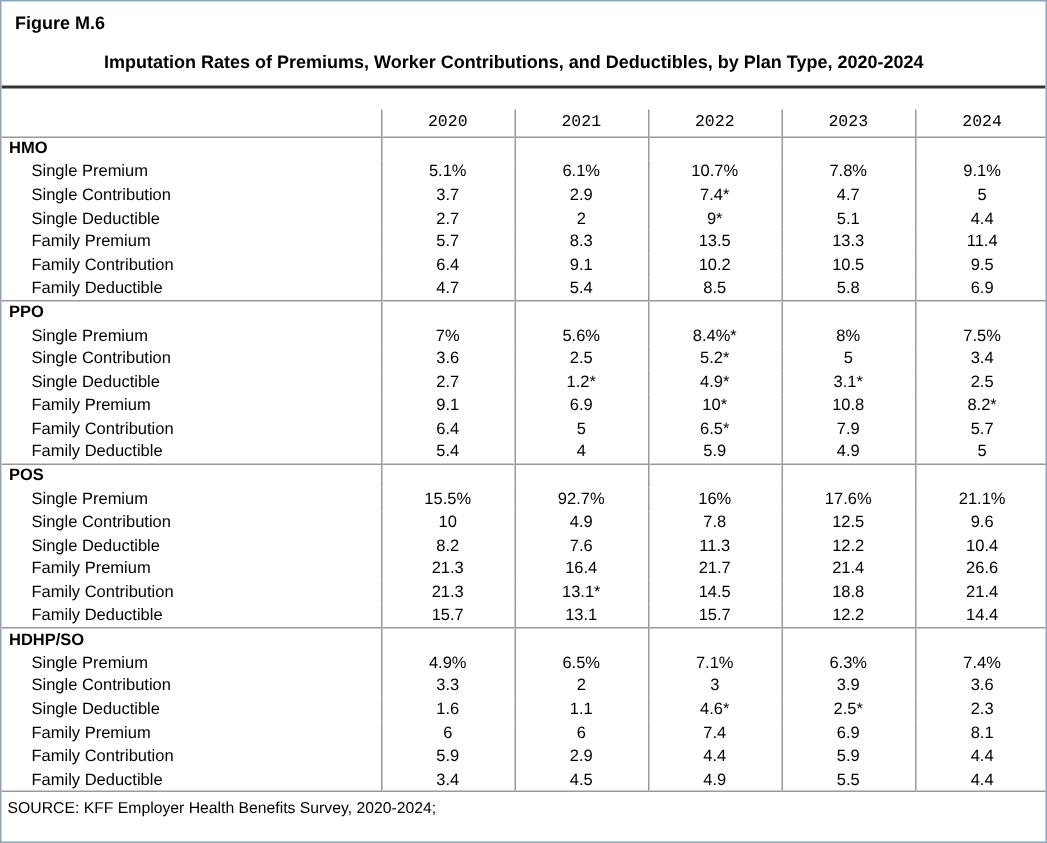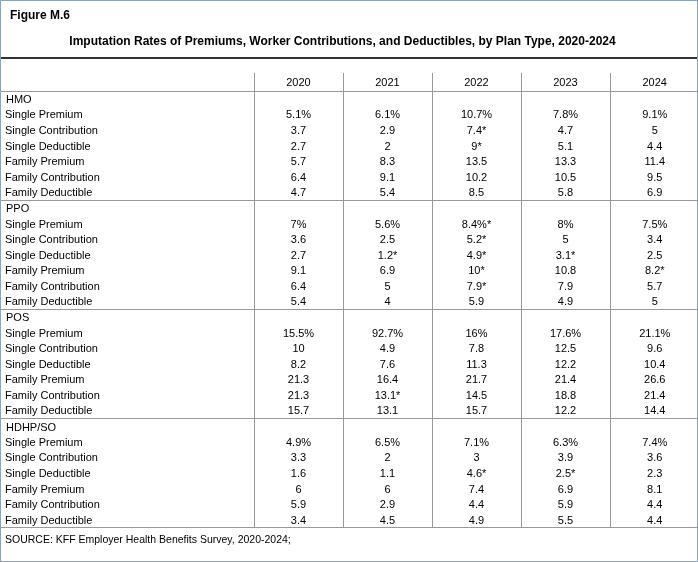"2020" .year-cell { font-family: none -> Liberation Mono, monospace }
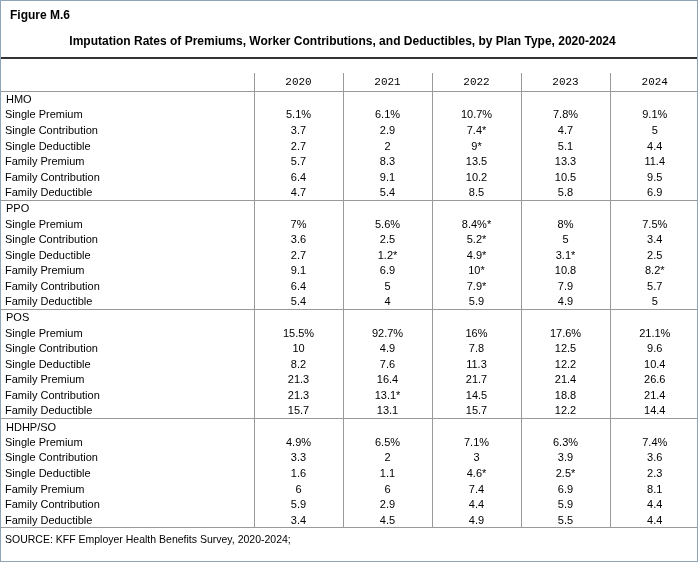"HMO" td.label-section { font-weight: normal -> bold }
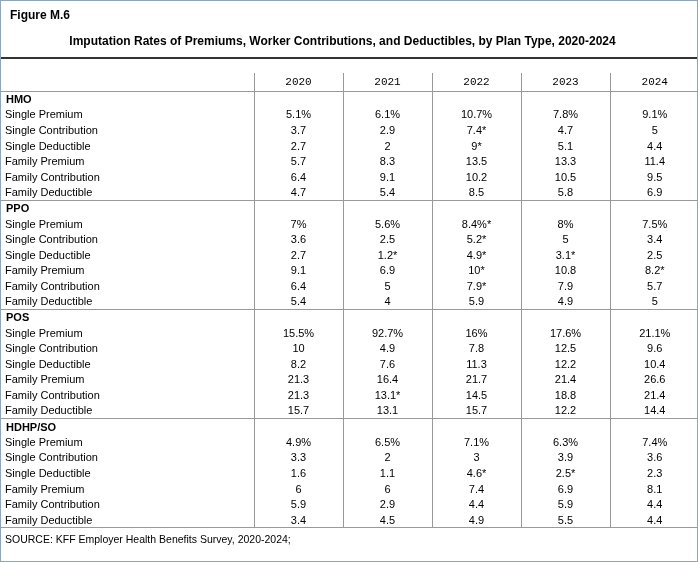"Single Premium" td.label-item { padding-left: 4px -> 20px }
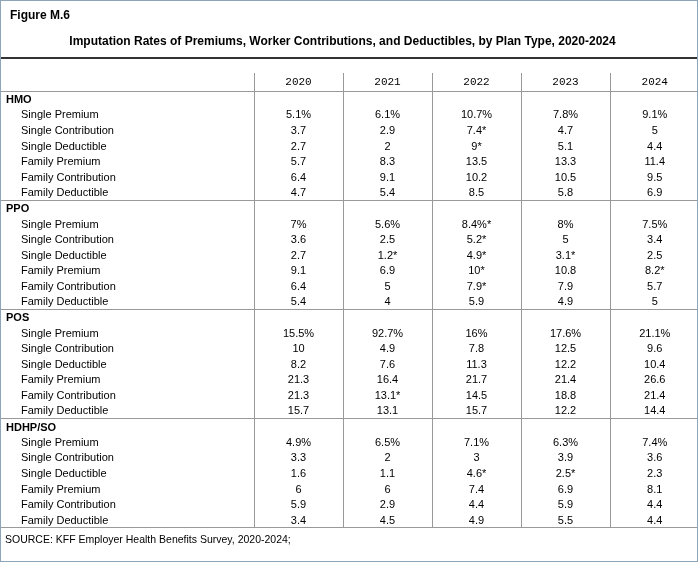"7.9*" td.value { text: 7.9 -> 6.5 }
